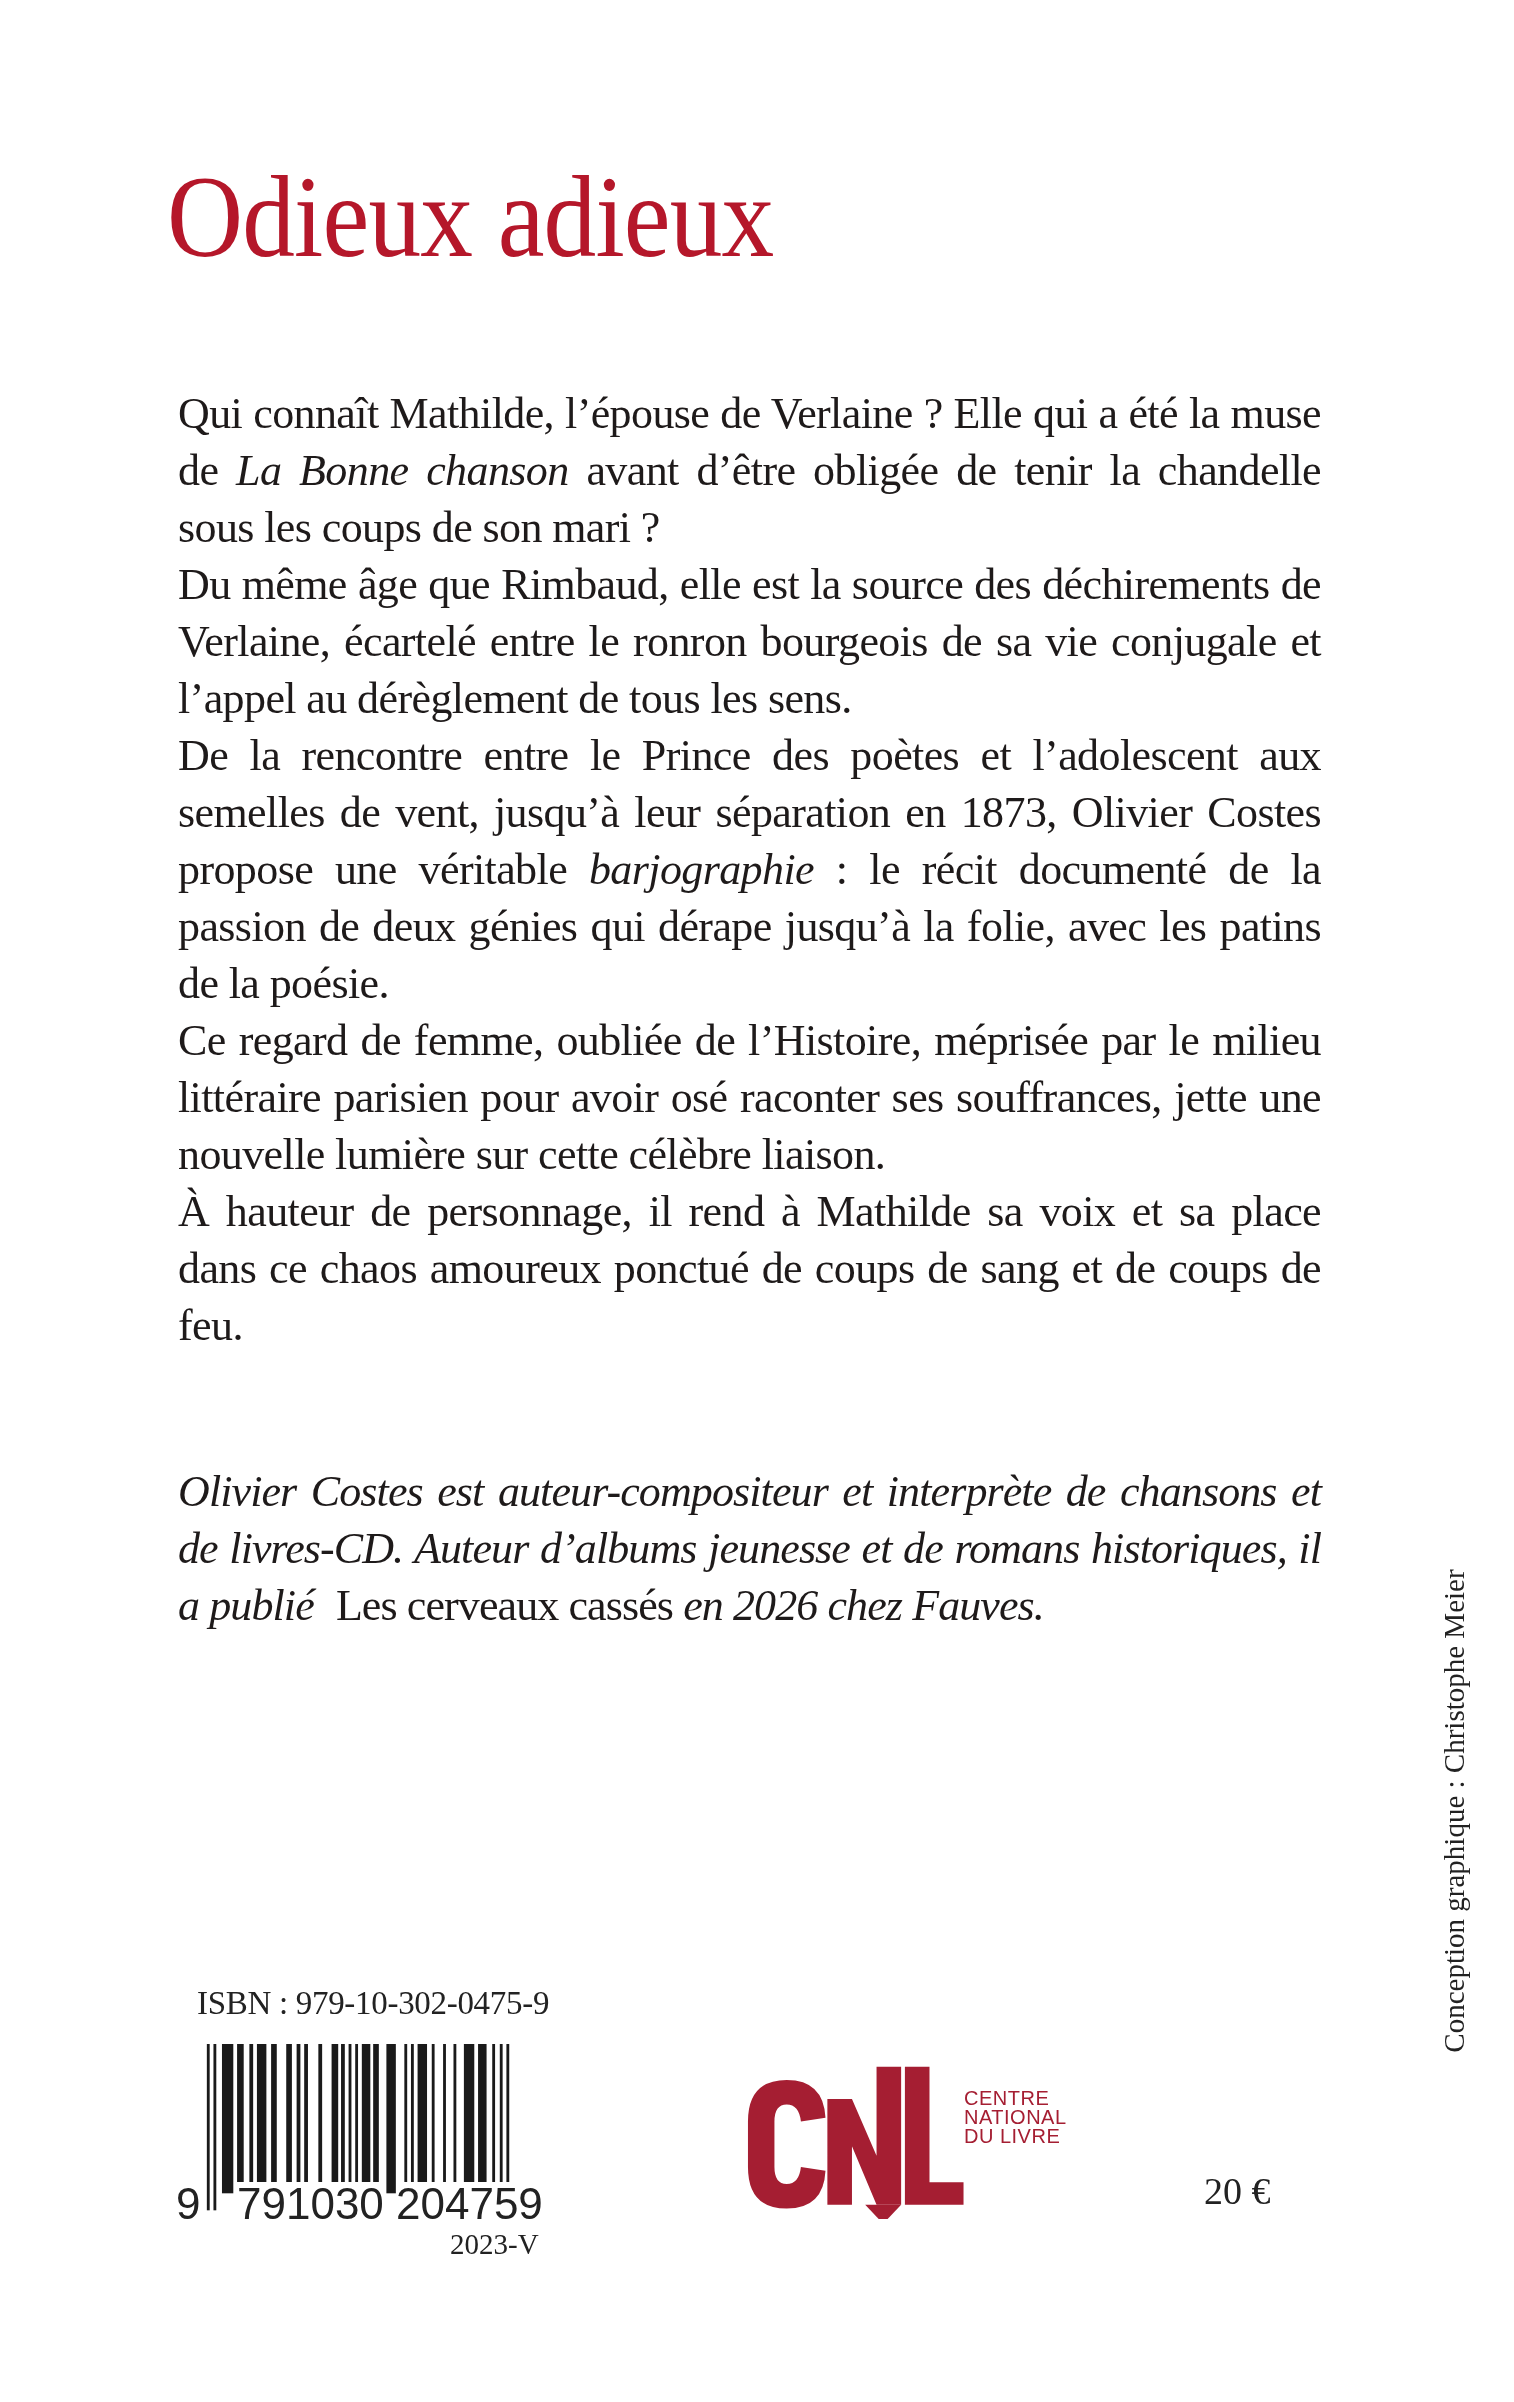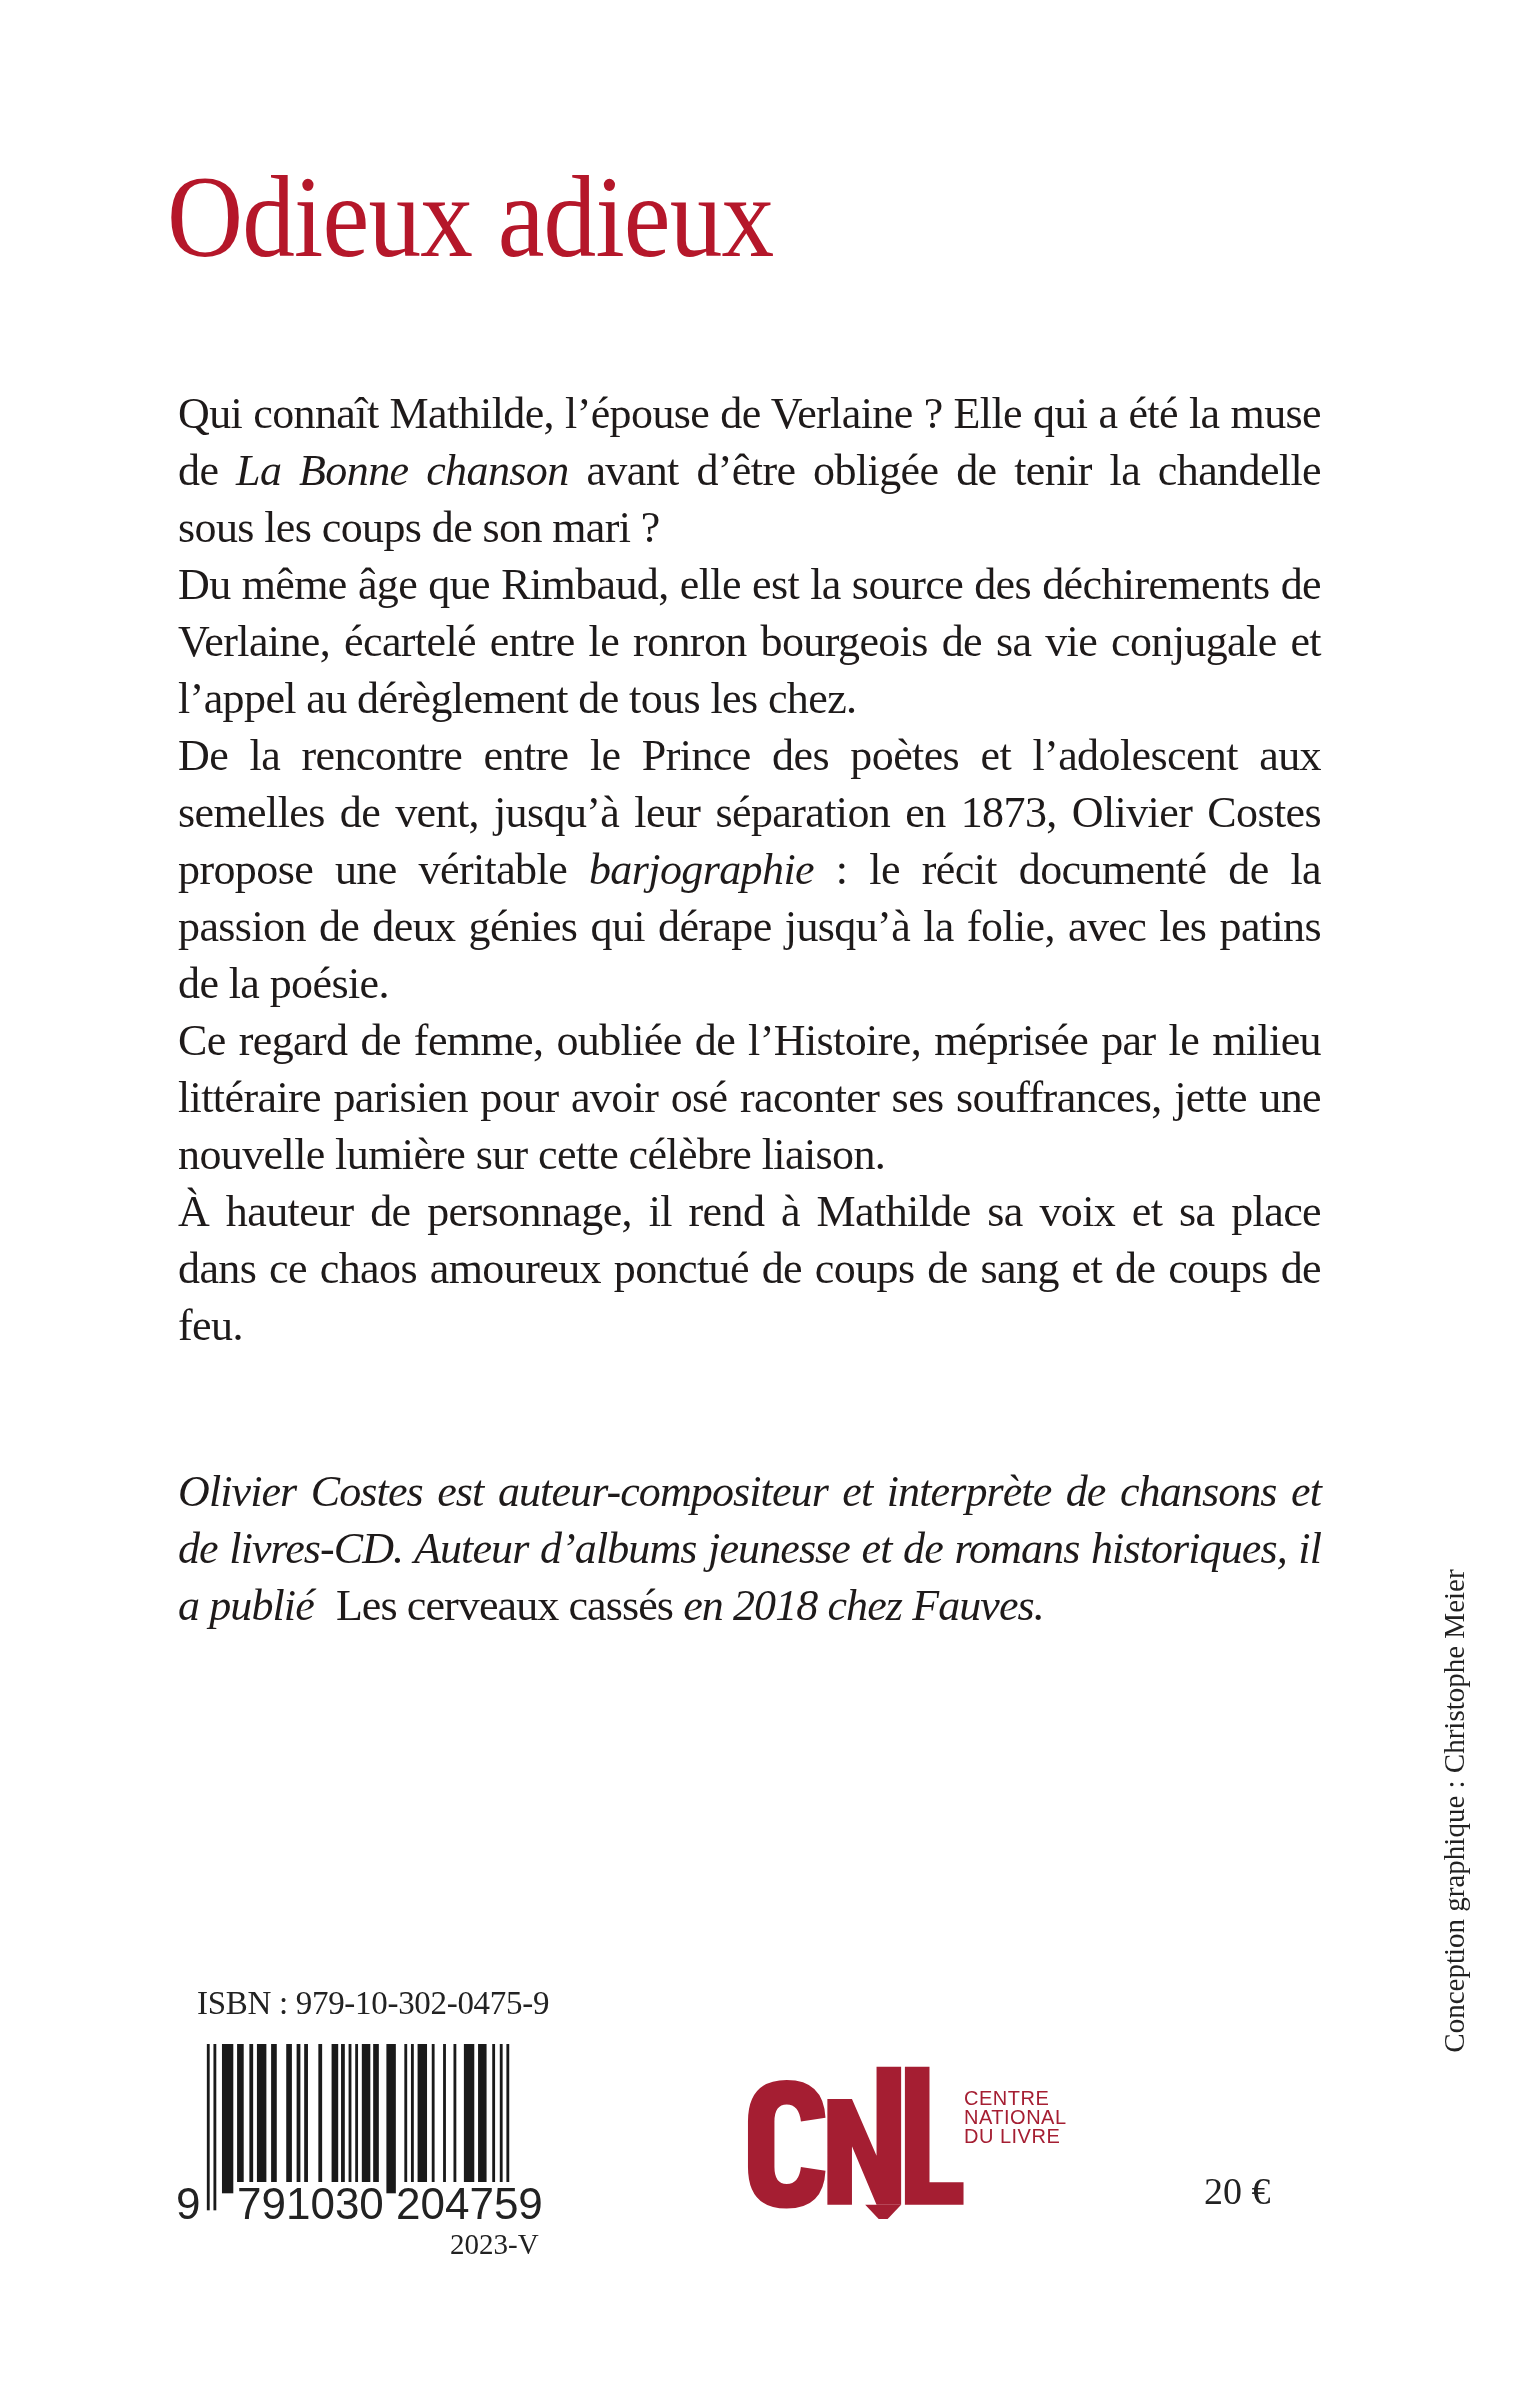"Du même âge que Rimbaud," p { text: chez -> sens }
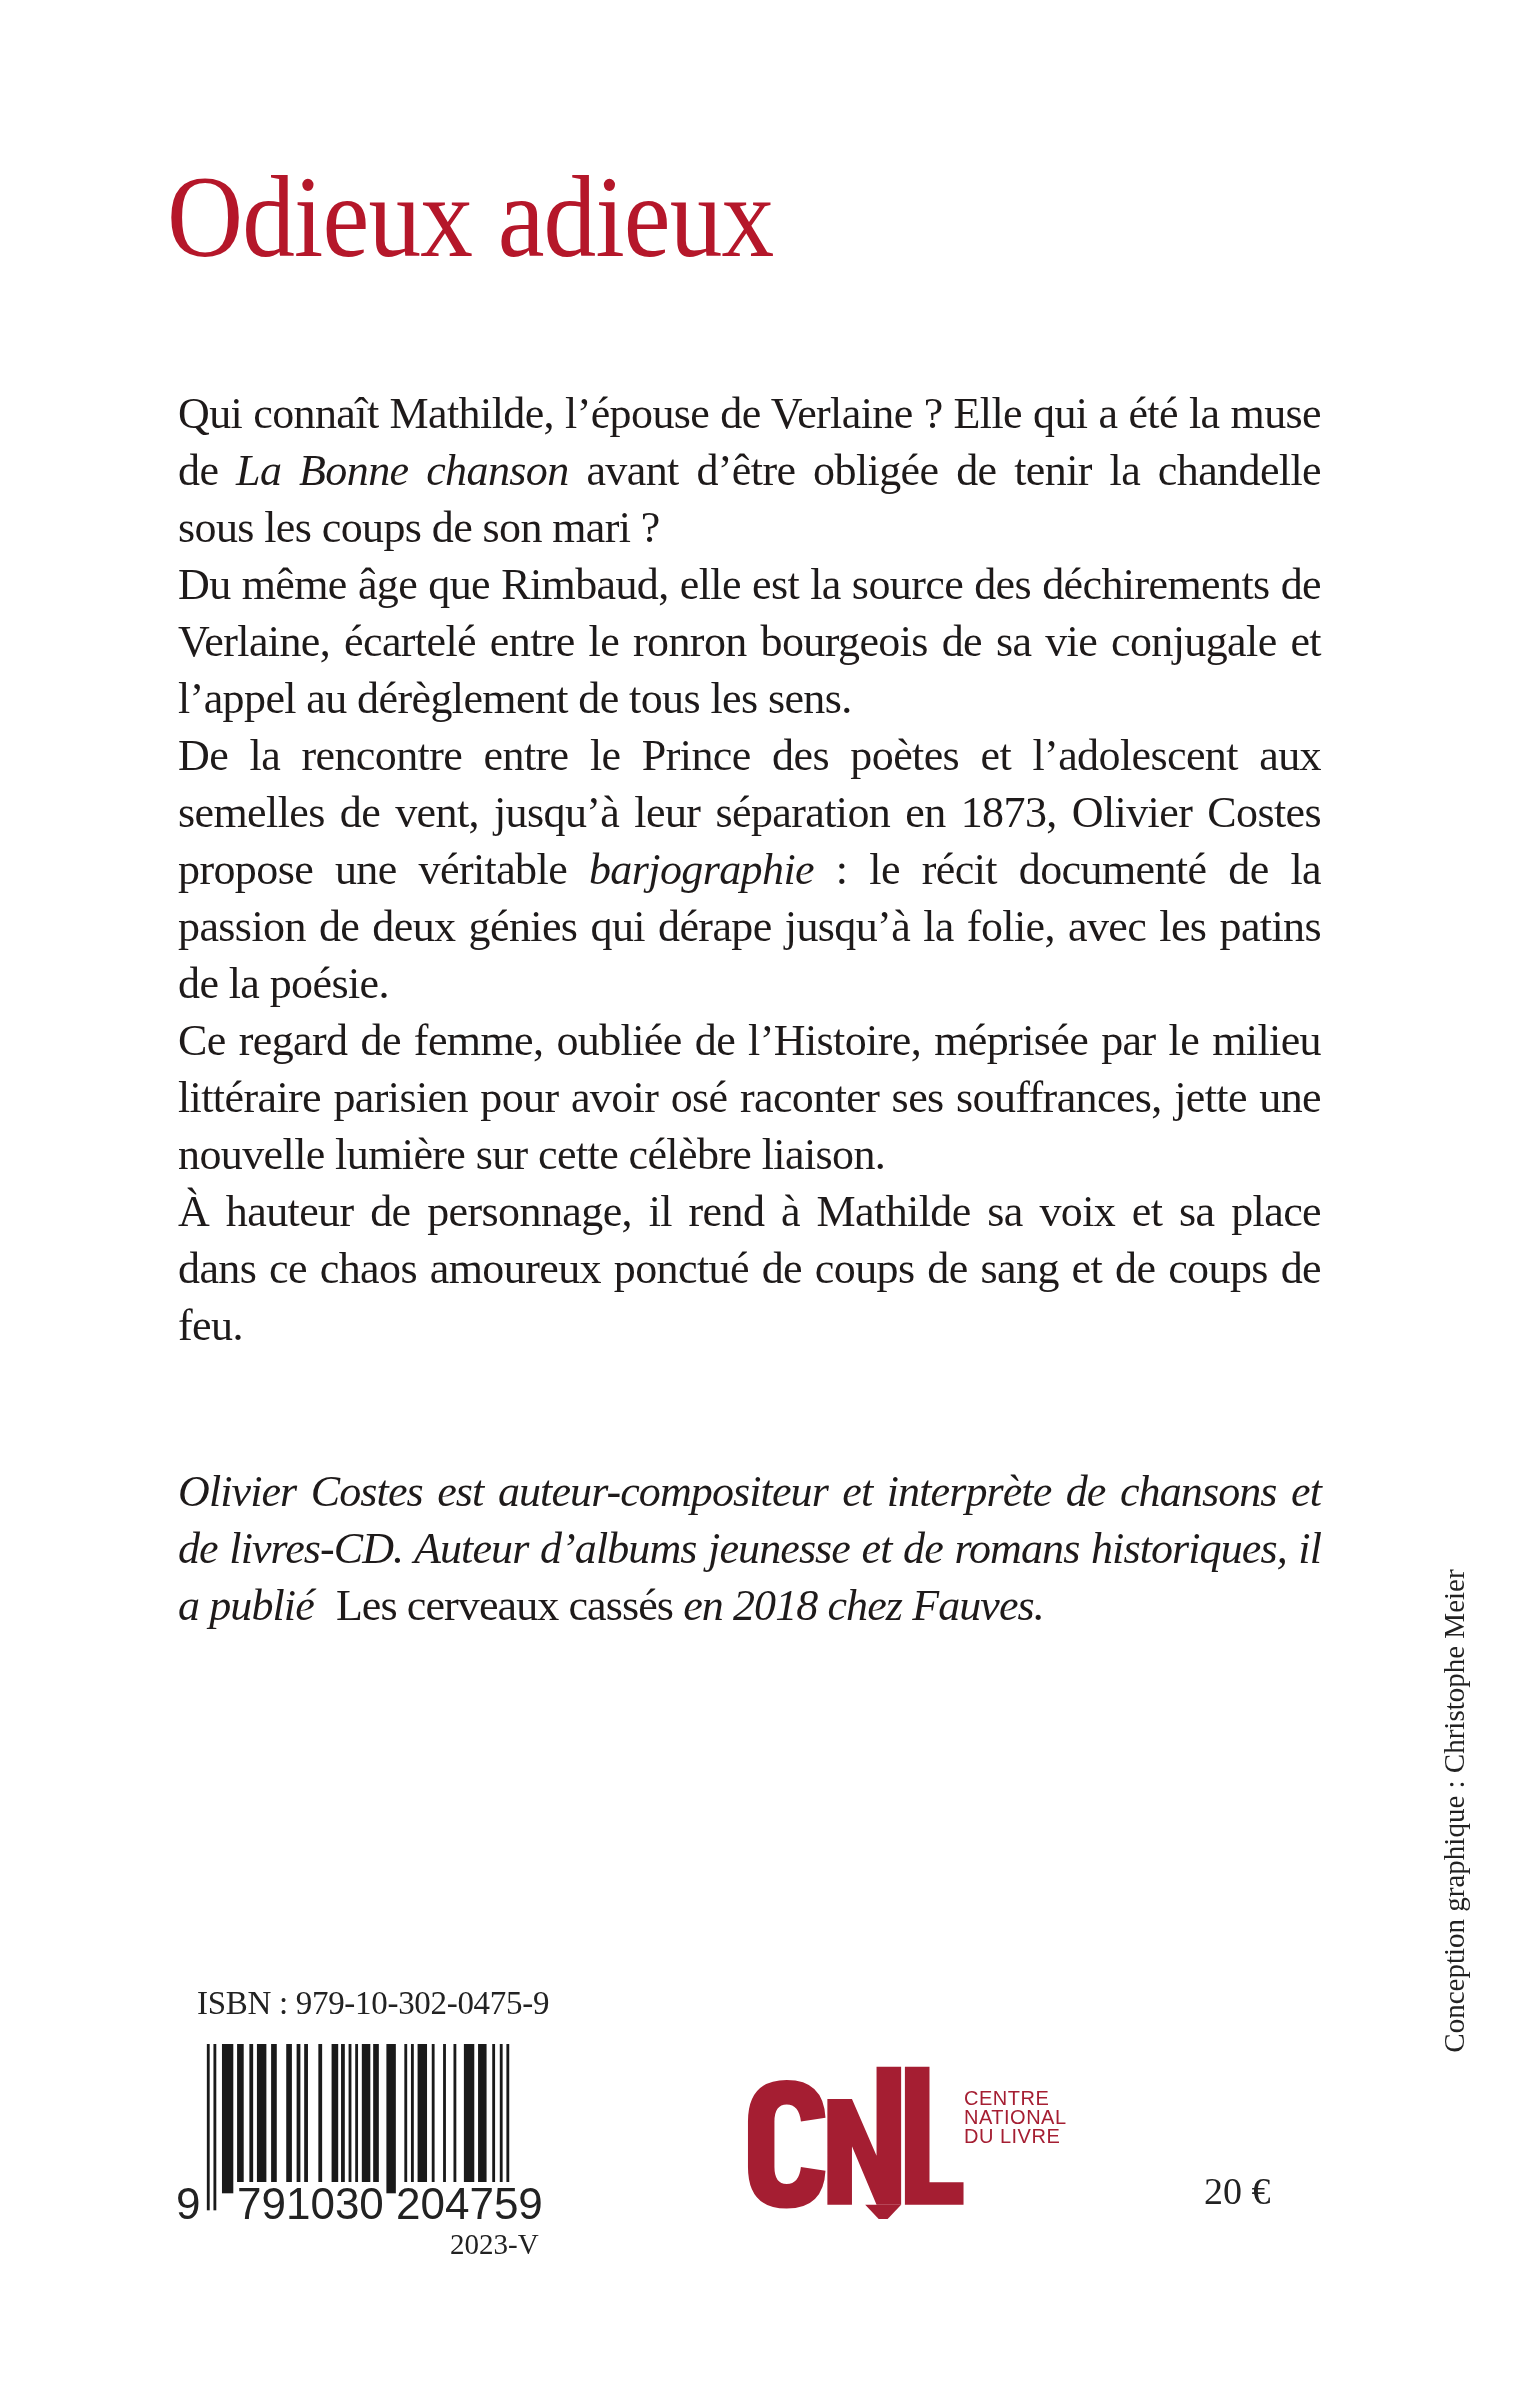"en 2018 chez Fauves." span { text: 2018 -> 2026 }
